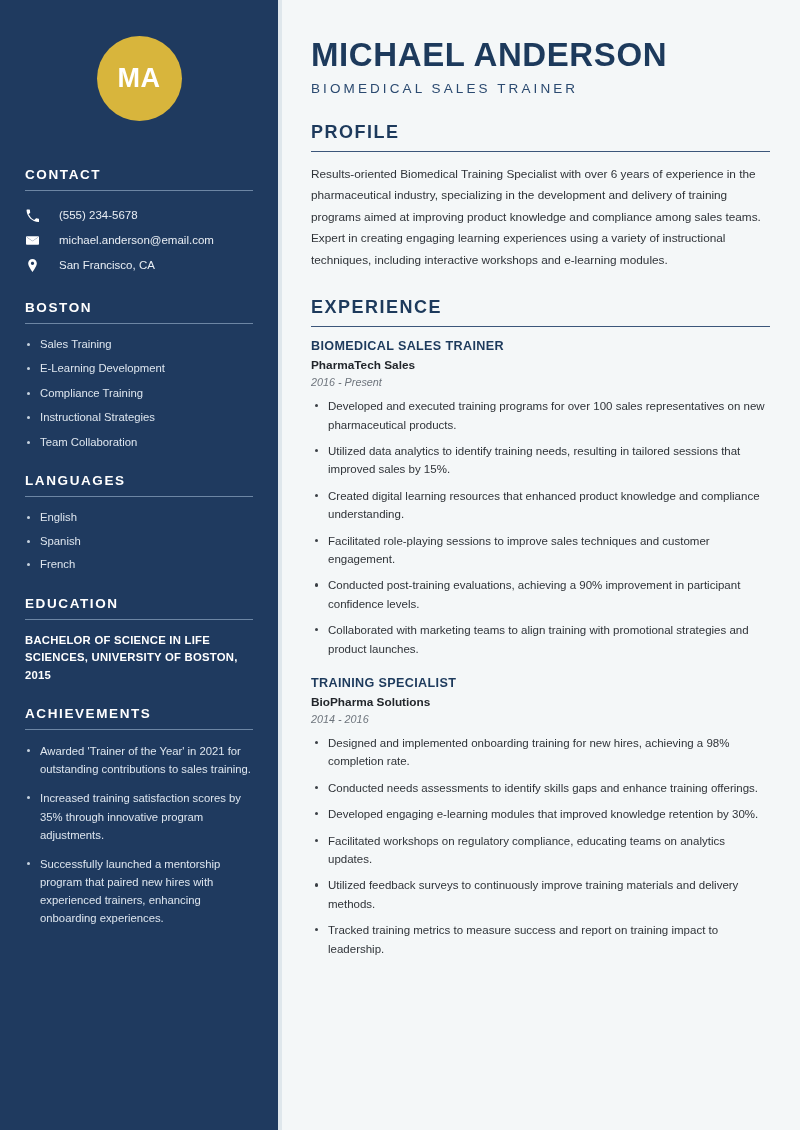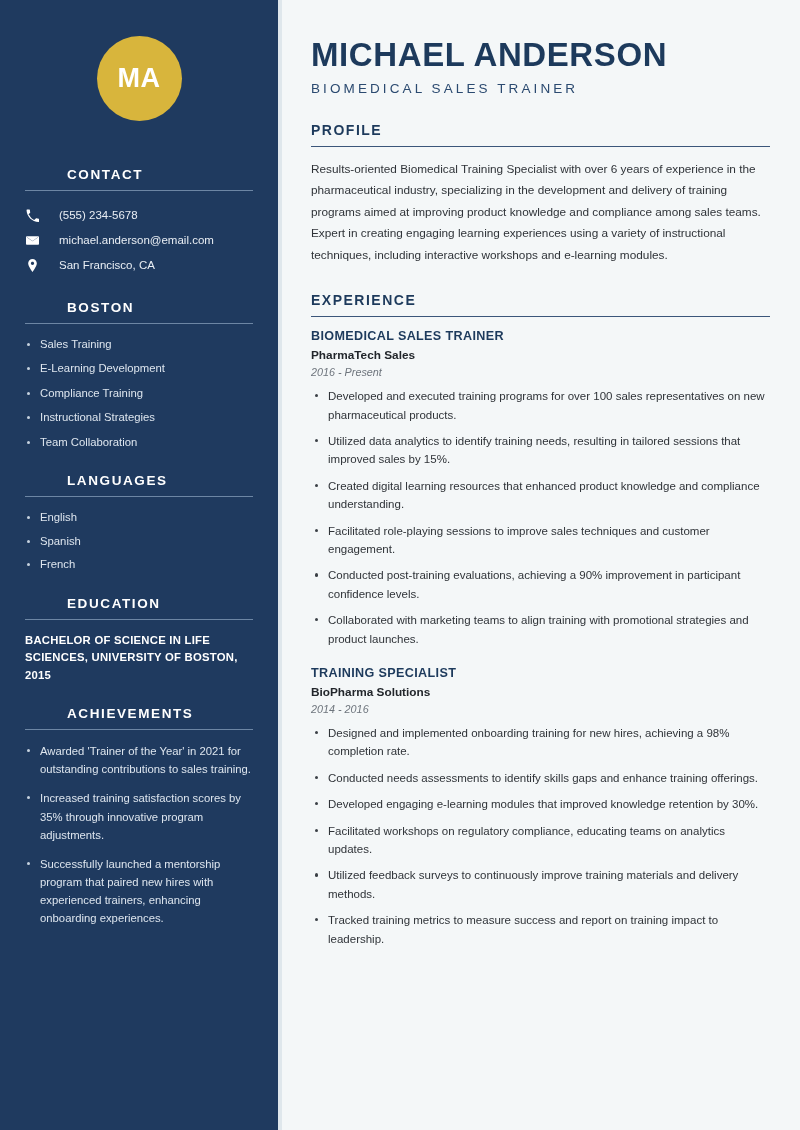"PROFILE" .main-heading { font-size: 14px -> 18px }
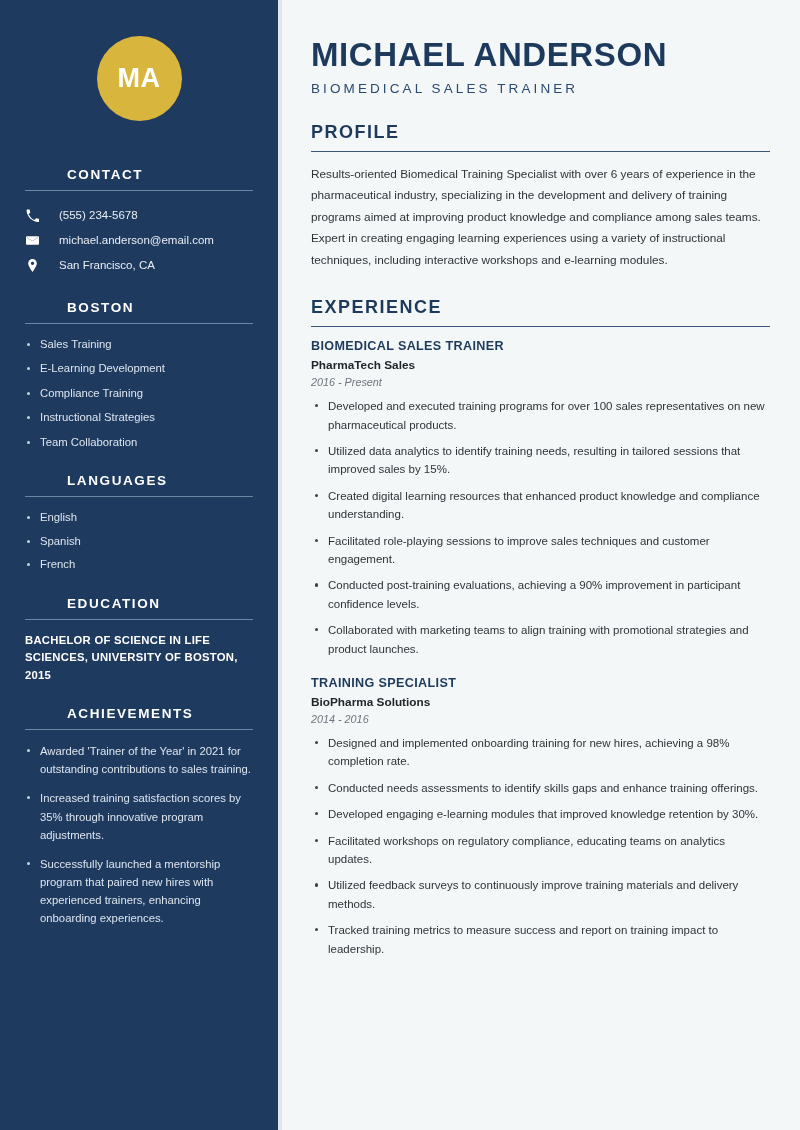"CONTACT" .side-heading { margin-left: 42px -> none }
